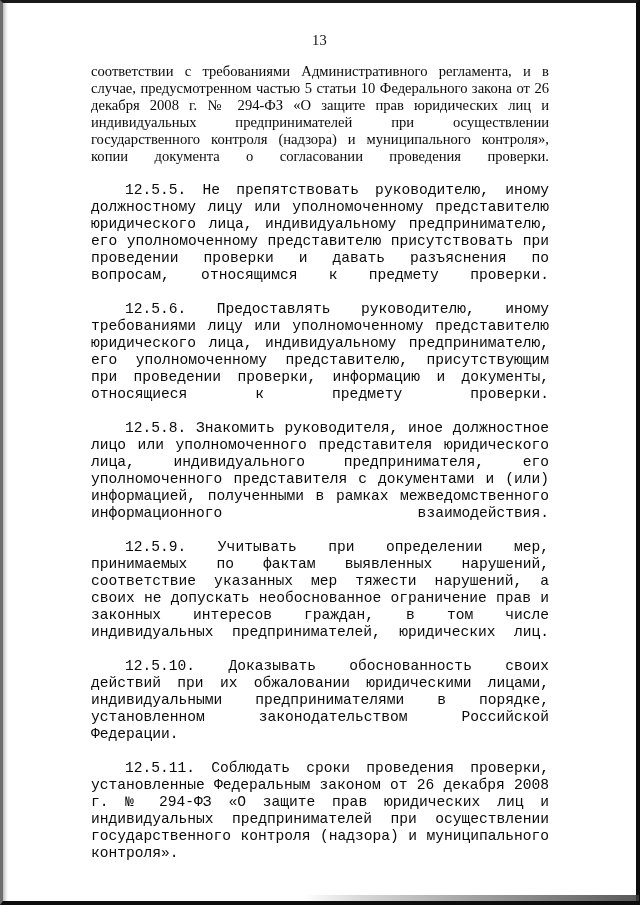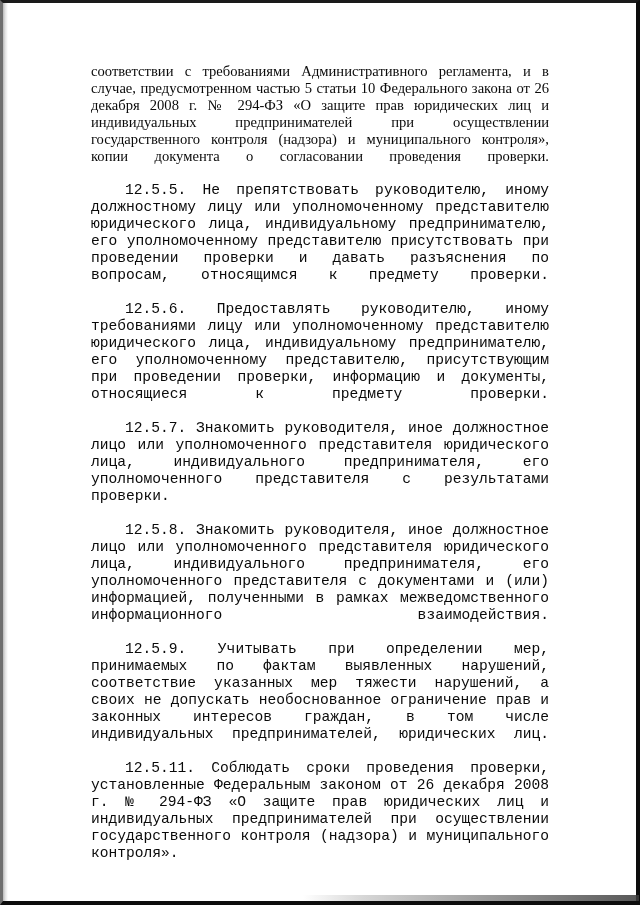"13" div.page-number { html: none -> <div>13</div> }
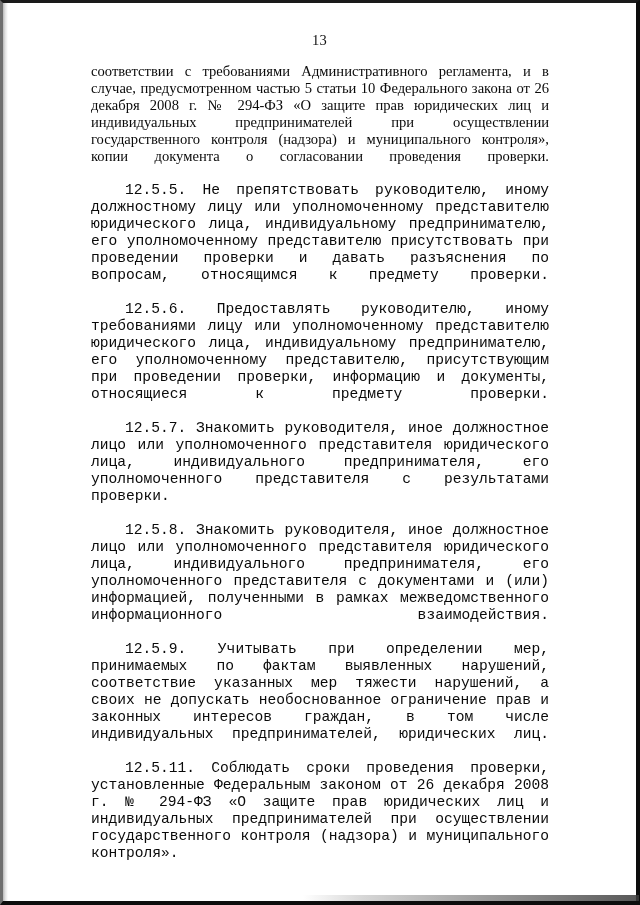"12.5.7. Знакомить руководителя, иное" p.para { html: <p>12.5.7. Знакомить руководителя, иное должностное лицо или уполномоченного представителя юридического лица, индивидуального предпринимателя, его уполномоченного представителя с результатами проверки.</p> -> none }
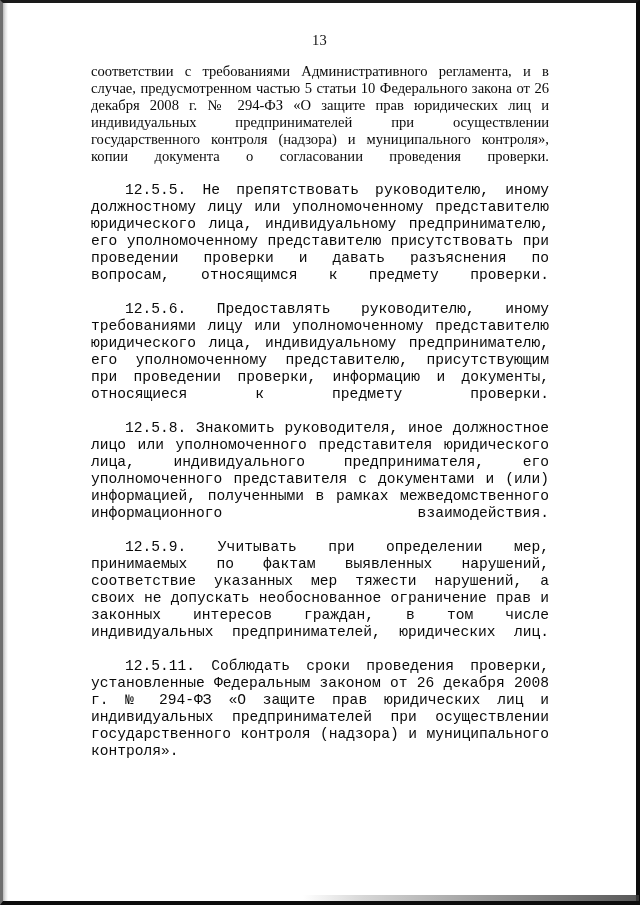"12.5.10. Доказывать обоснованность своих" p.para { html: none -> <p>12.5.10. Доказывать обоснованность своих действий при их обжаловании юридическими лицами, индивидуальными предпринимателями в порядке, установленном законодательством Российской Федерации.</p> }
